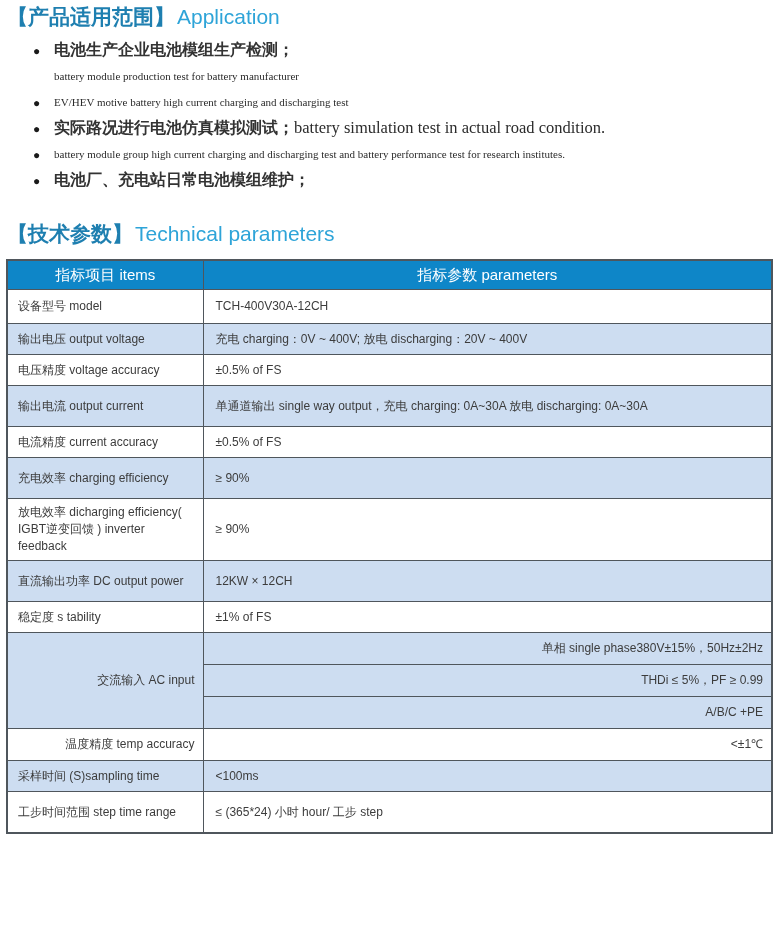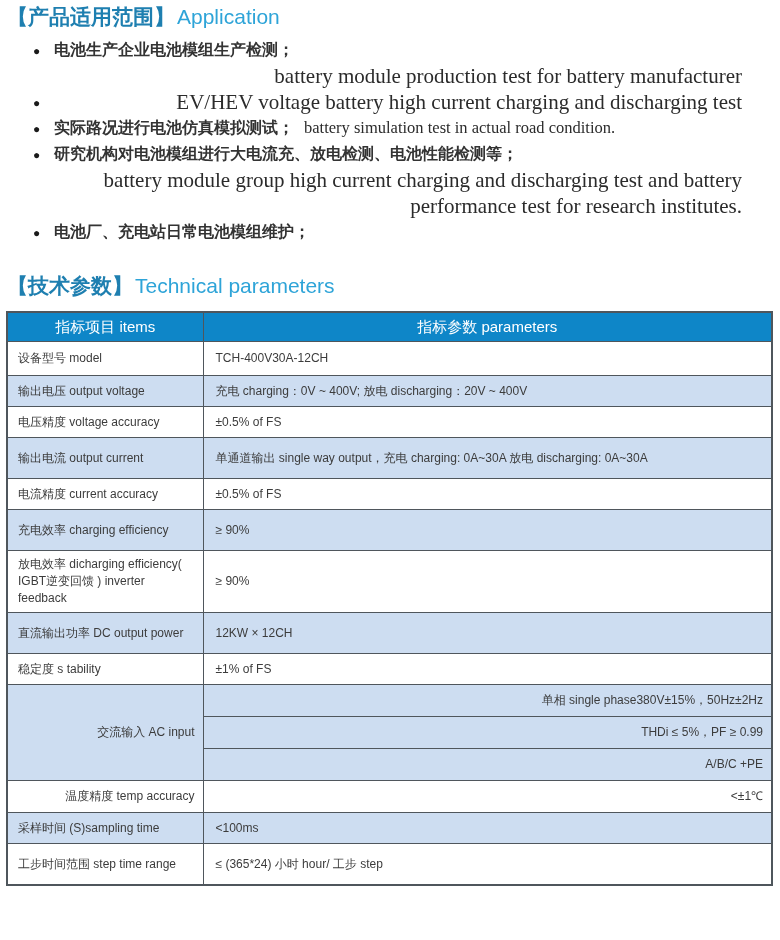"battery module production test for" .en-line { font-size: 21px -> 11px; text-align: right -> none }
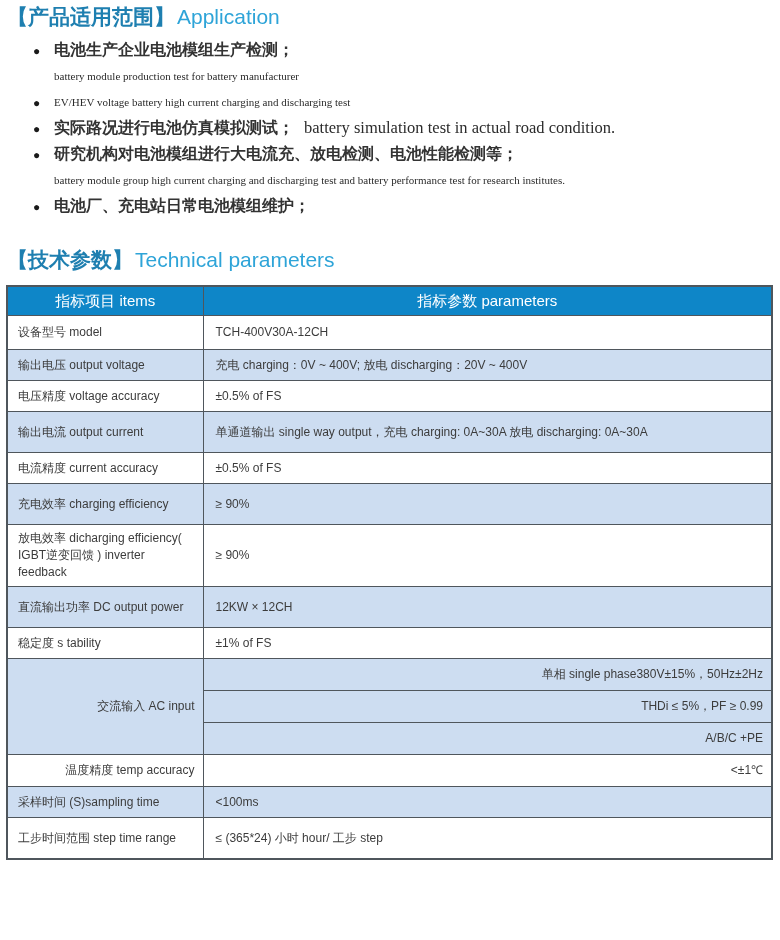"EV/HEV voltage battery high current" div.en-line { text: voltage -> motive }
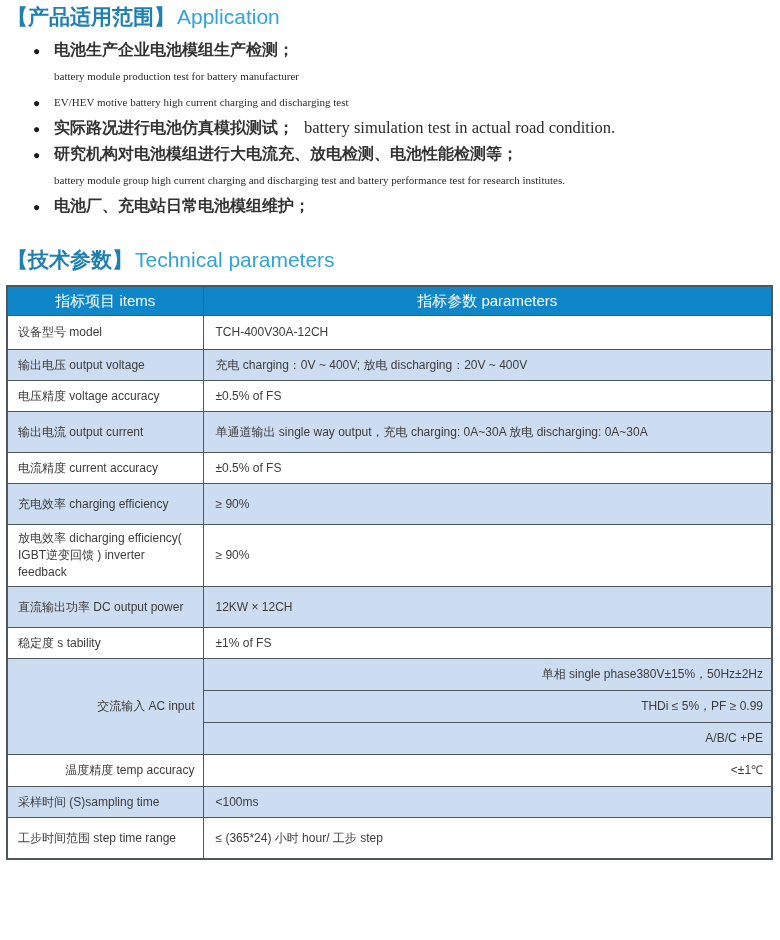"battery simulation test in actual" .en-inline { margin-left: 10px -> 0 }
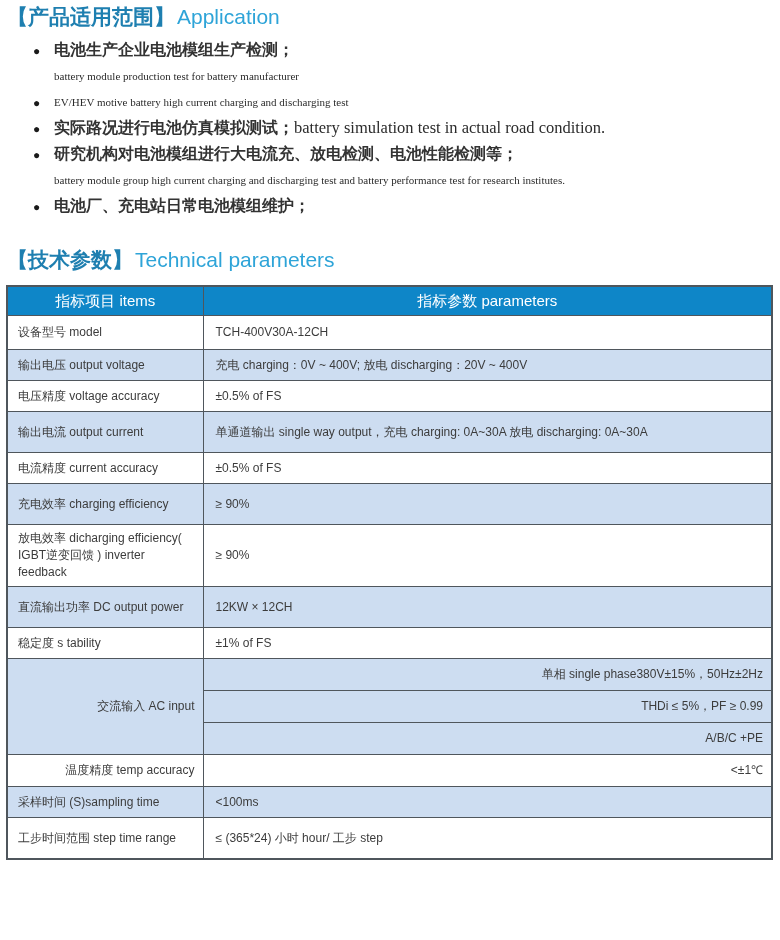"研究机构对电池模组进行大电流充、放电检测、电池性能检测等；" div.bullet-line { html: <div>研究机构对电池模组进行大电流充、放电检测、电池性能检测等；</div> -> none }
